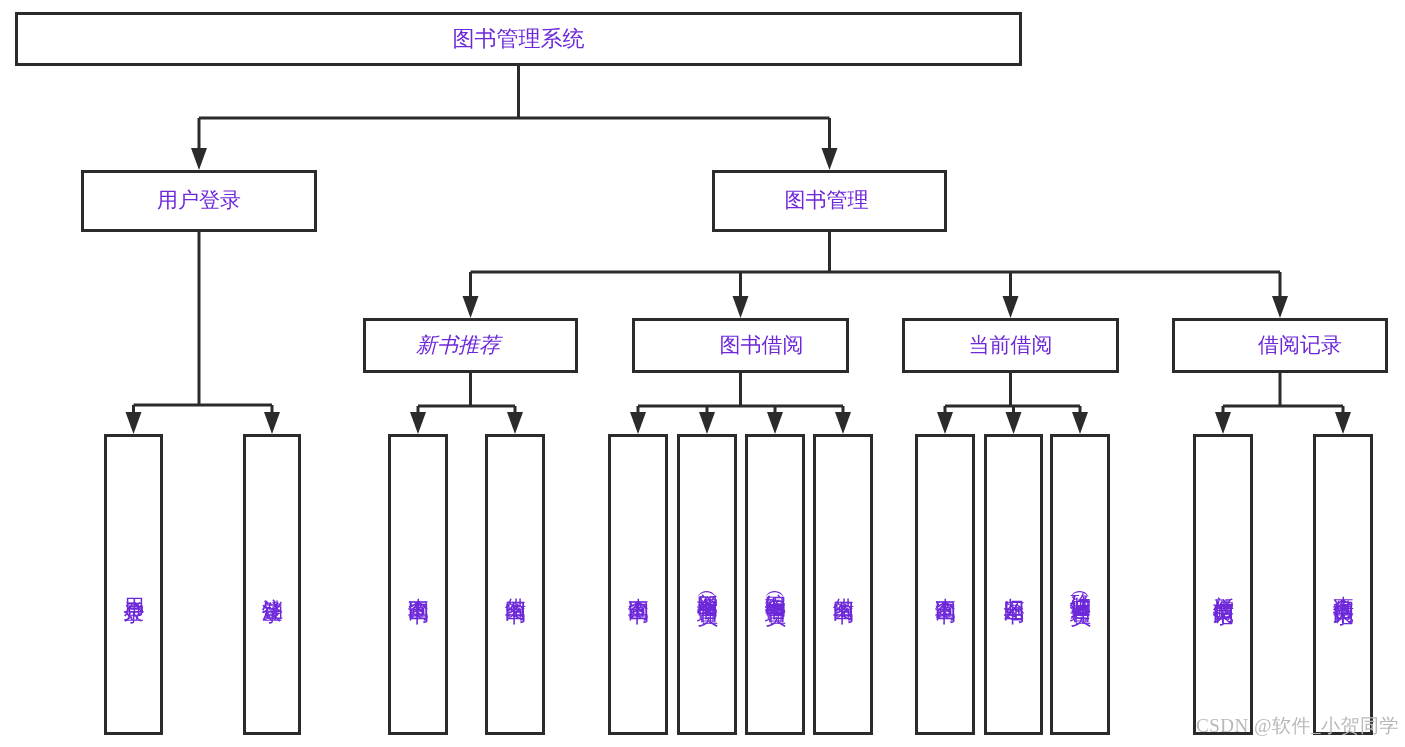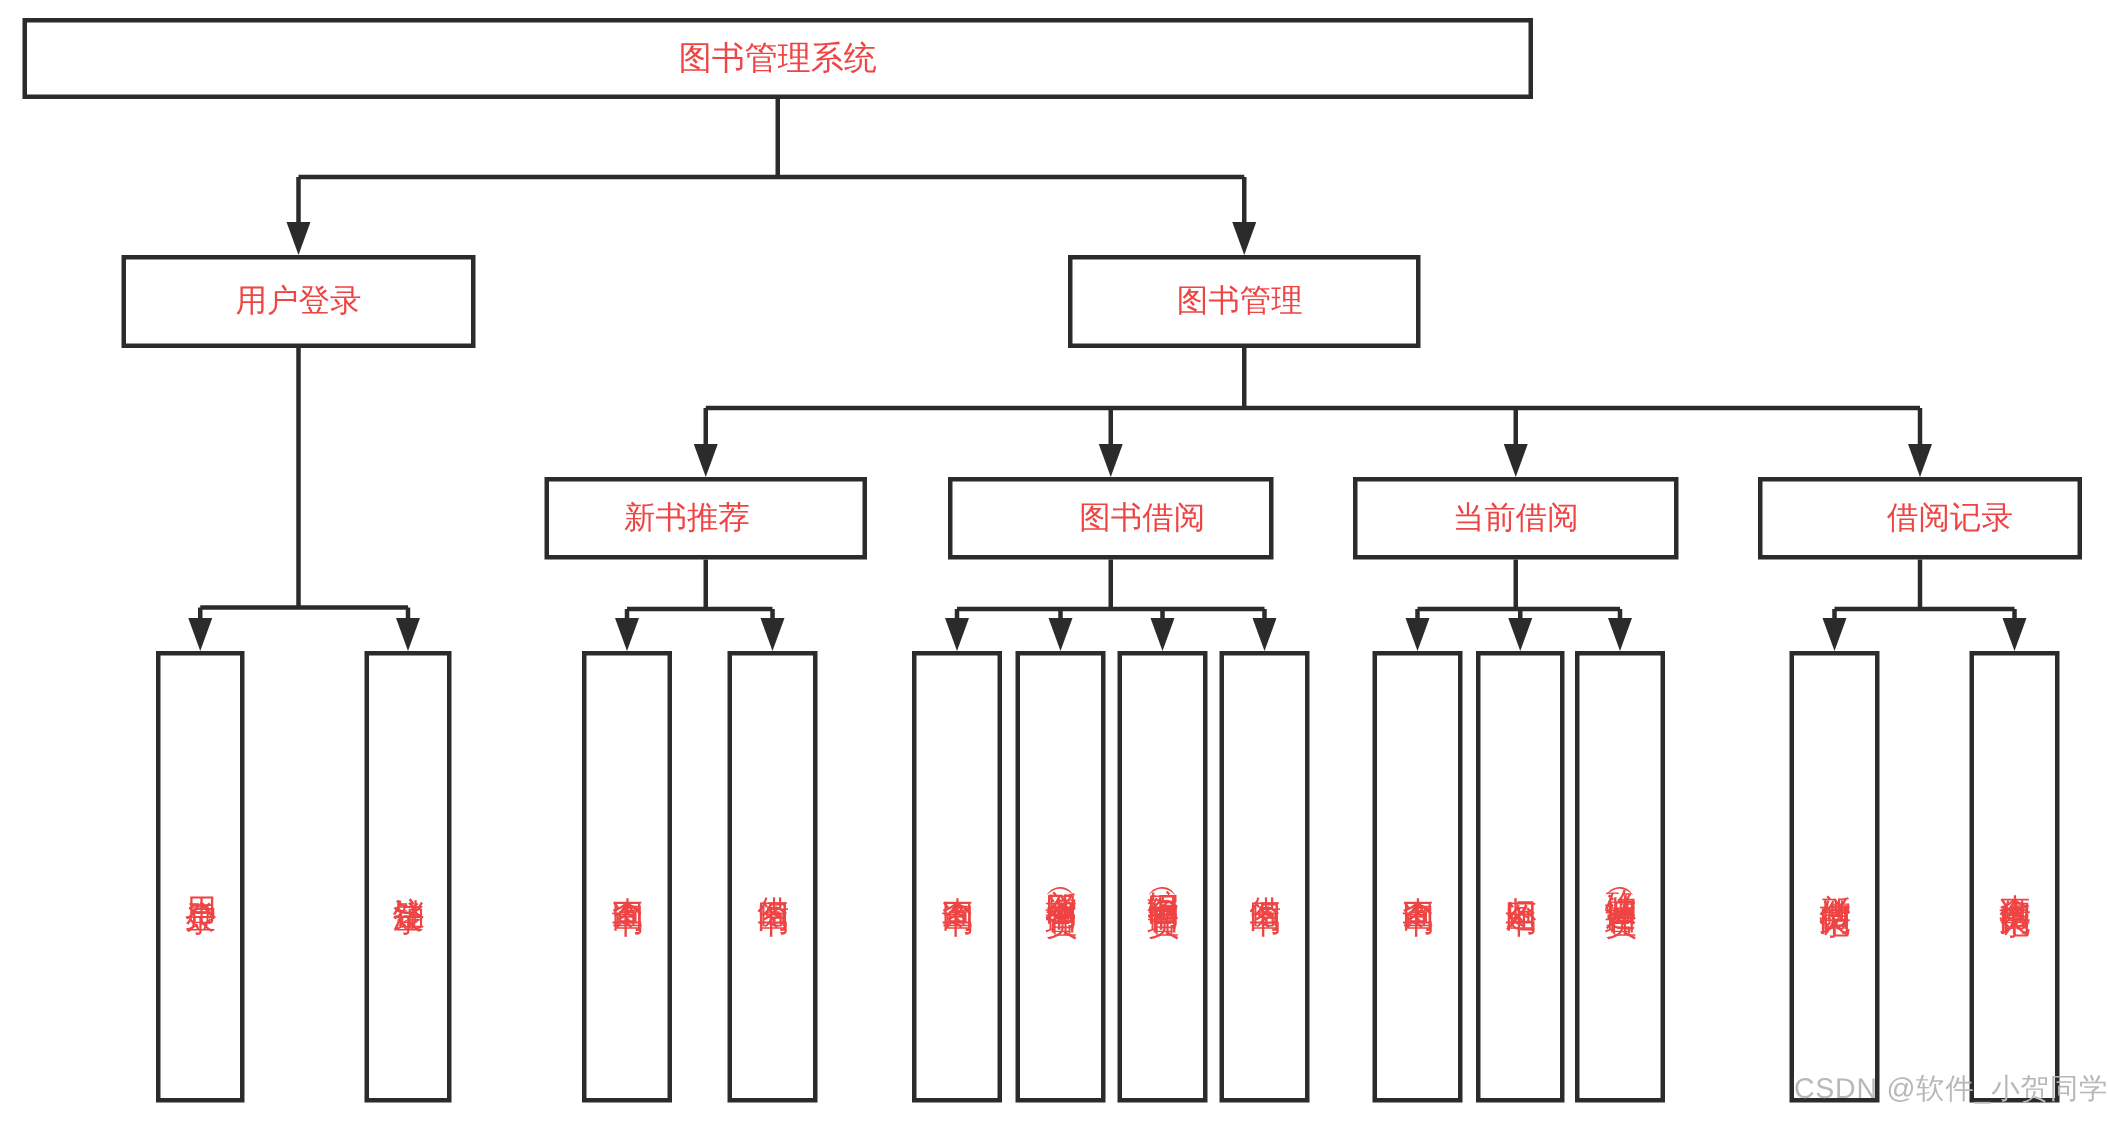"图书管理系统" .node-label { color: #ef4444 -> #6d28d9 }
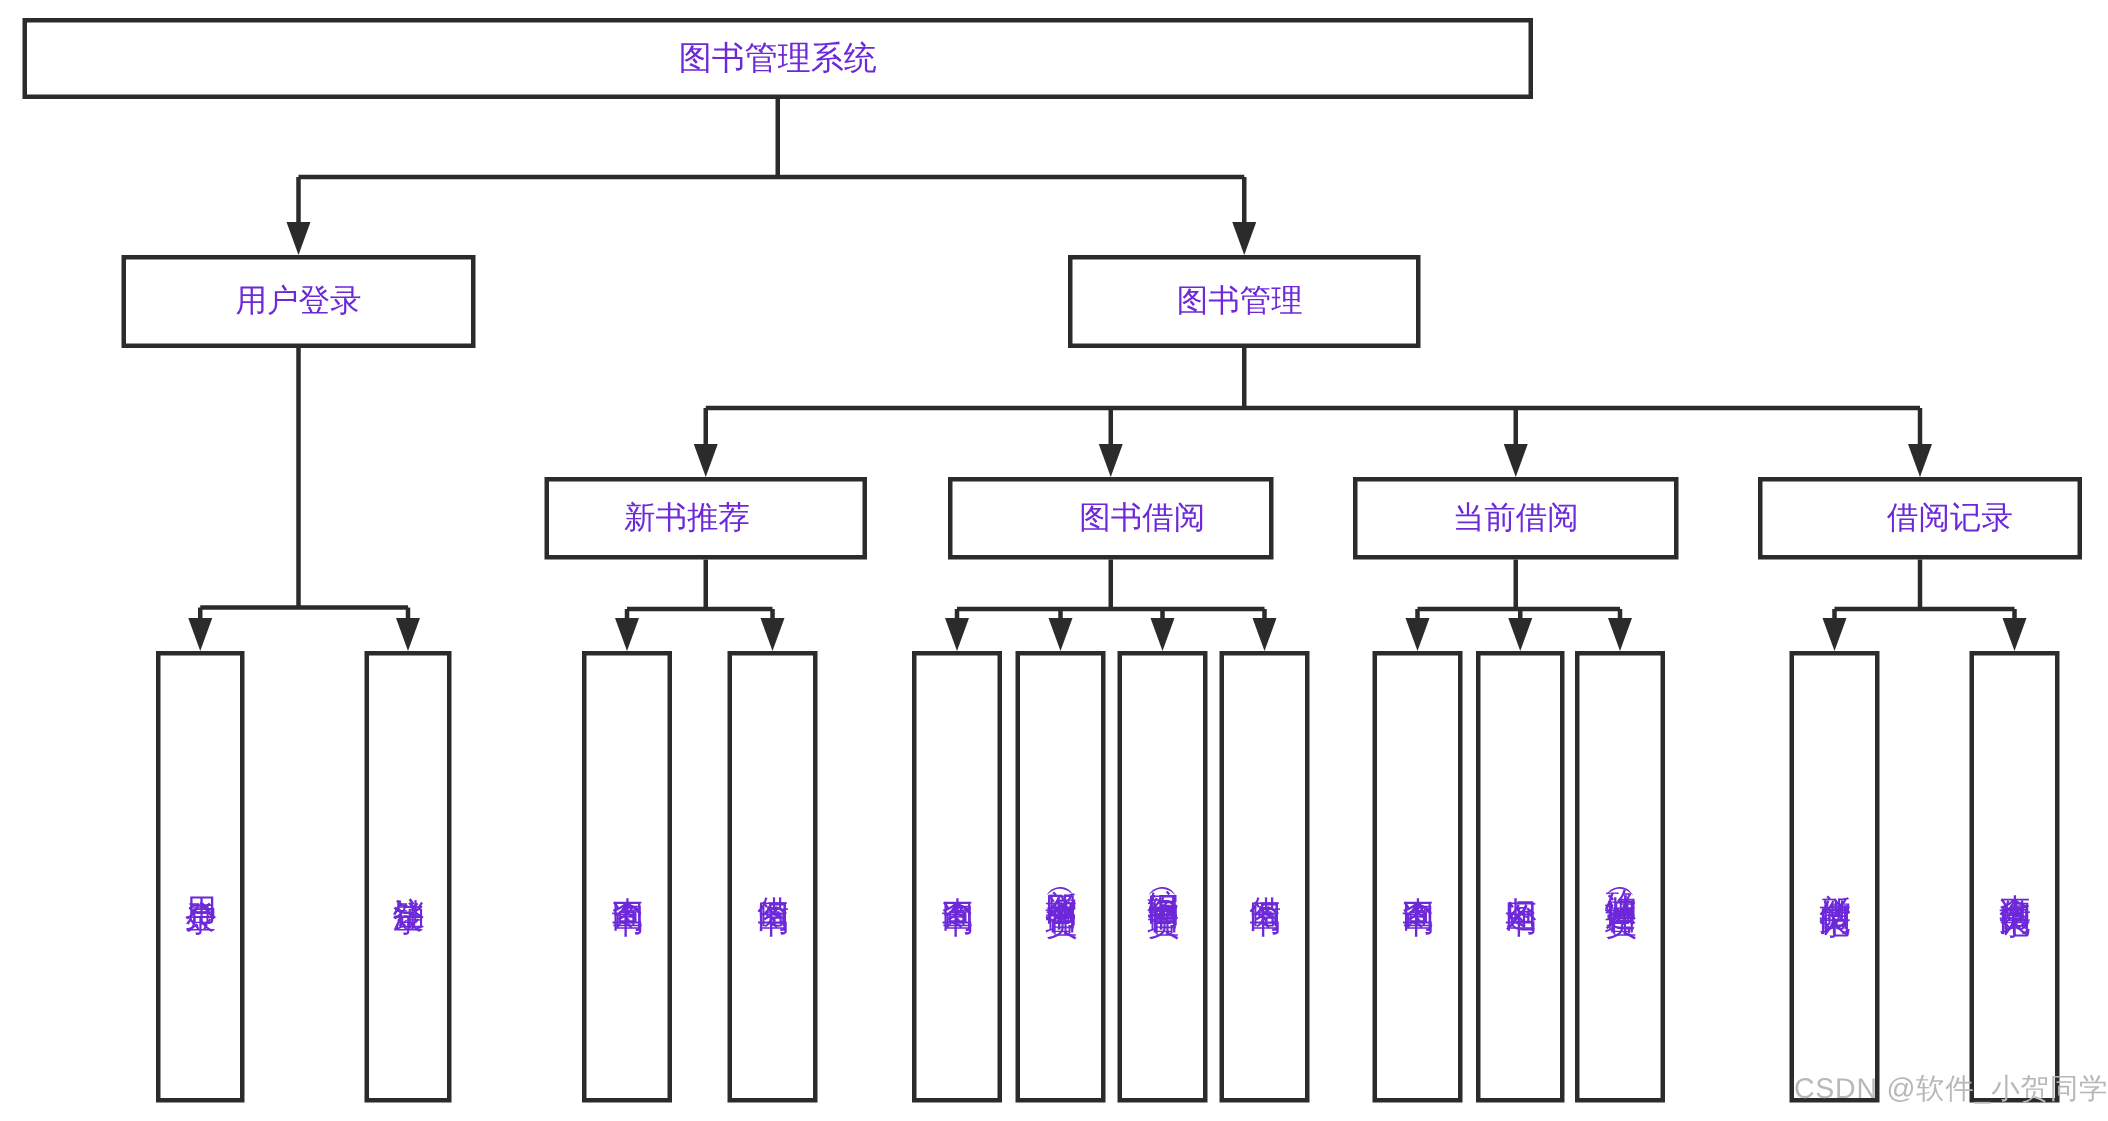"新书推荐" div.node-label { font-style: none -> italic }
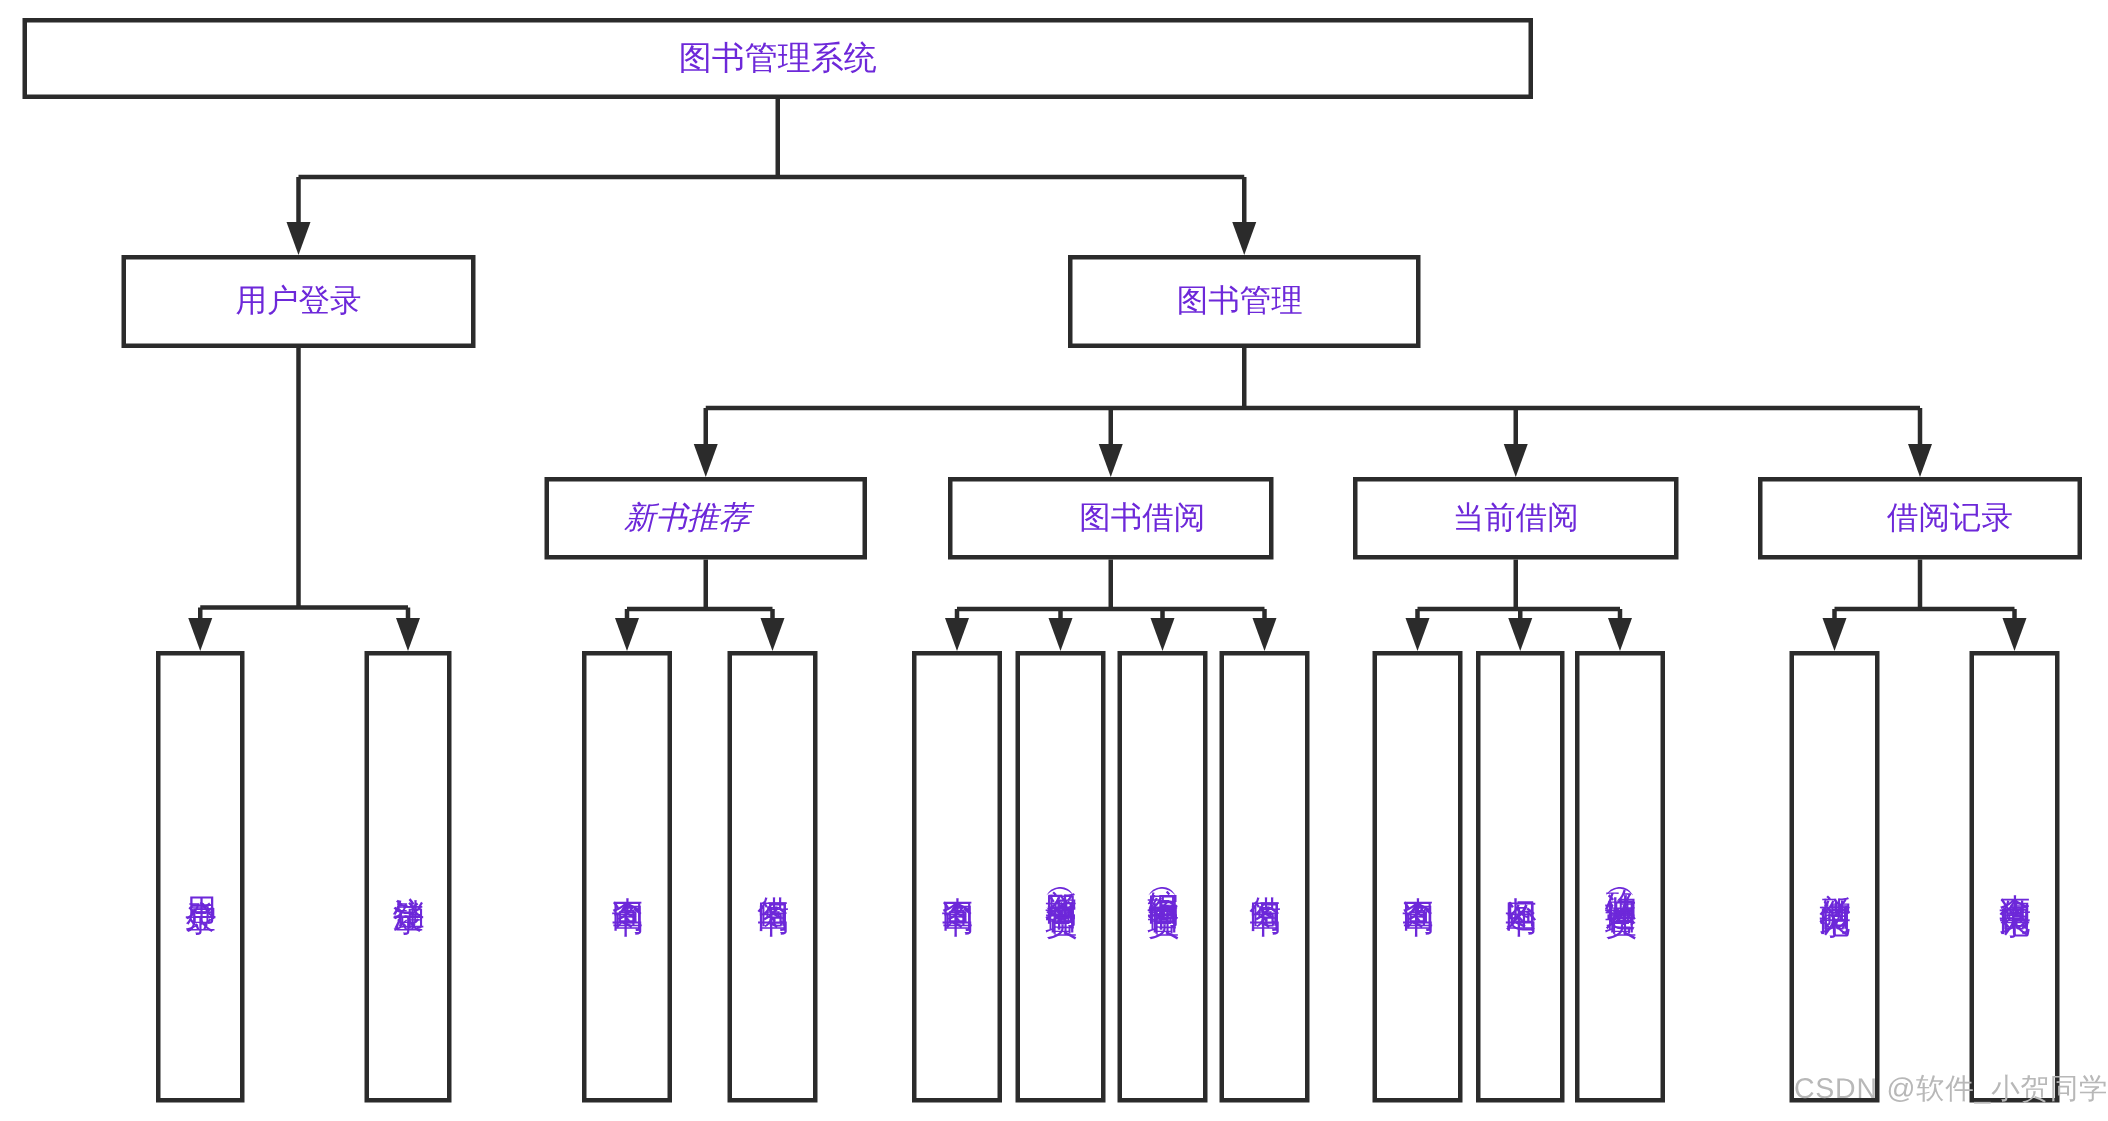"CSDN @软件_小贺同学" .watermark { font-family: Liberation Sans, sans-serif -> Liberation Serif, serif }
